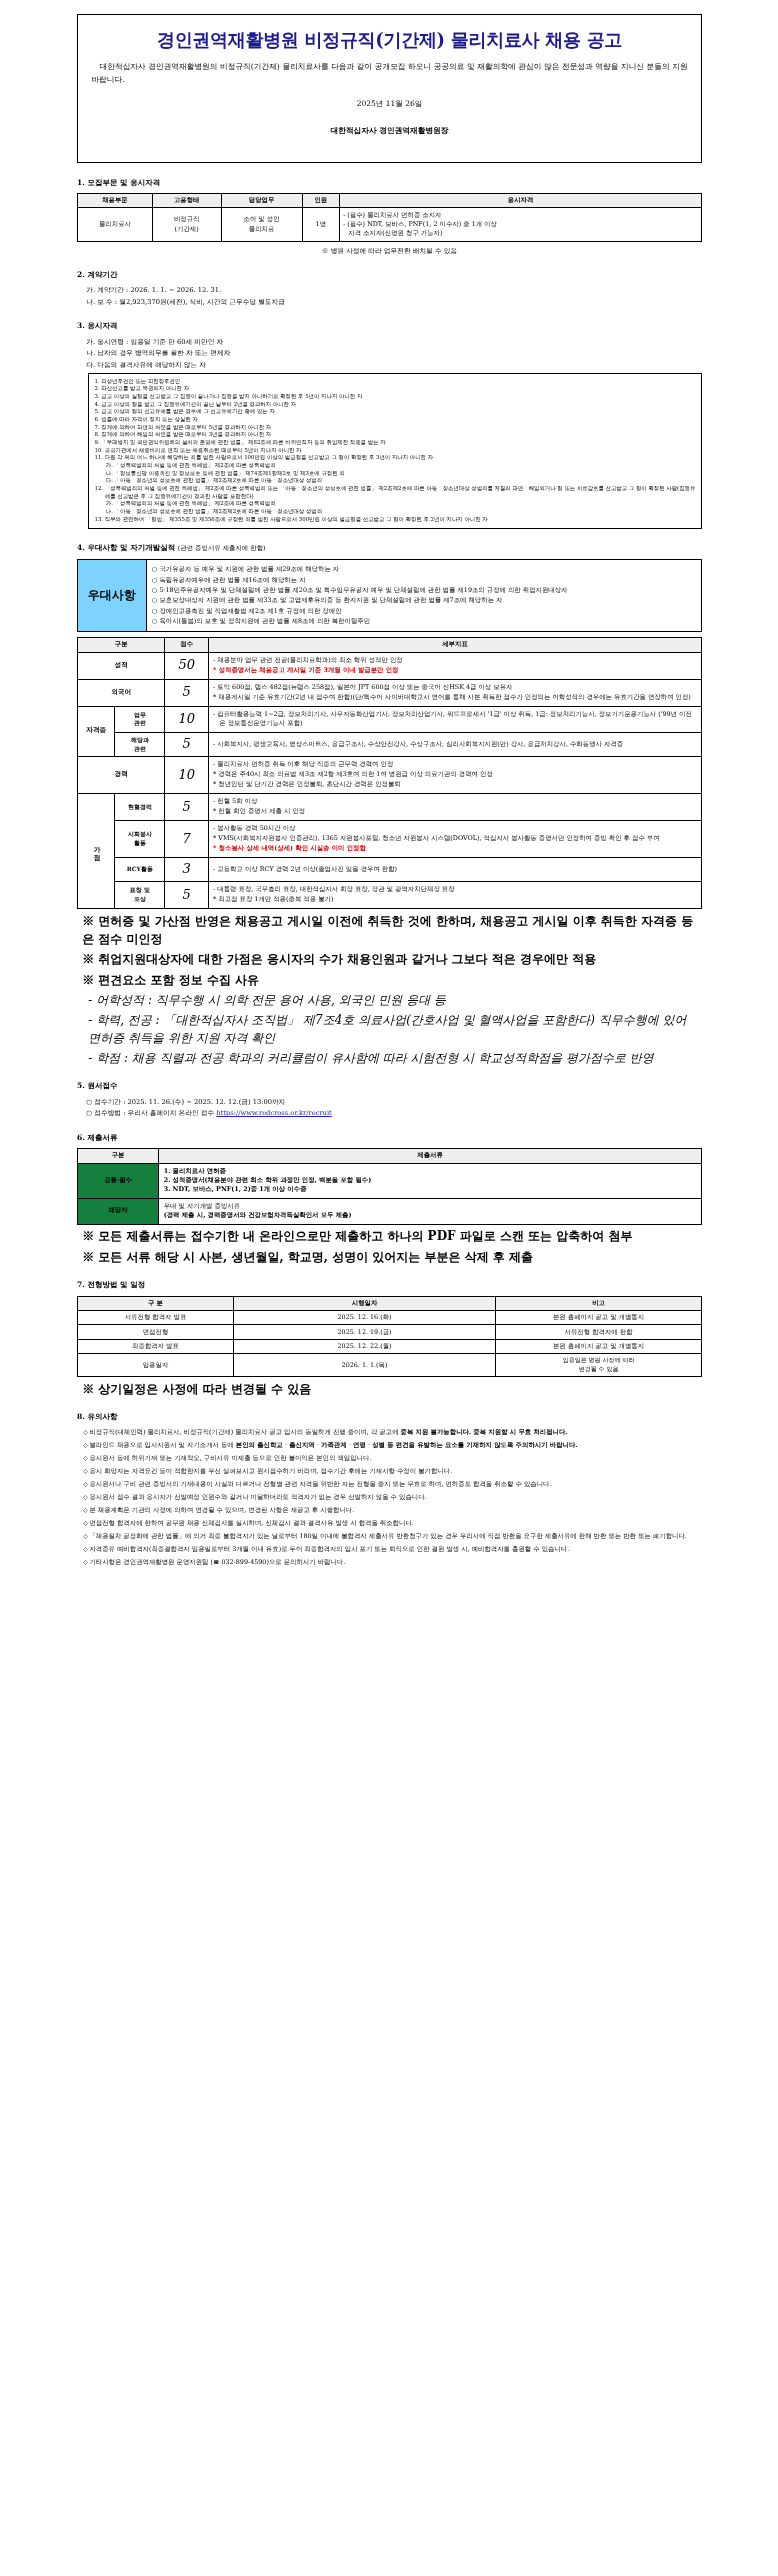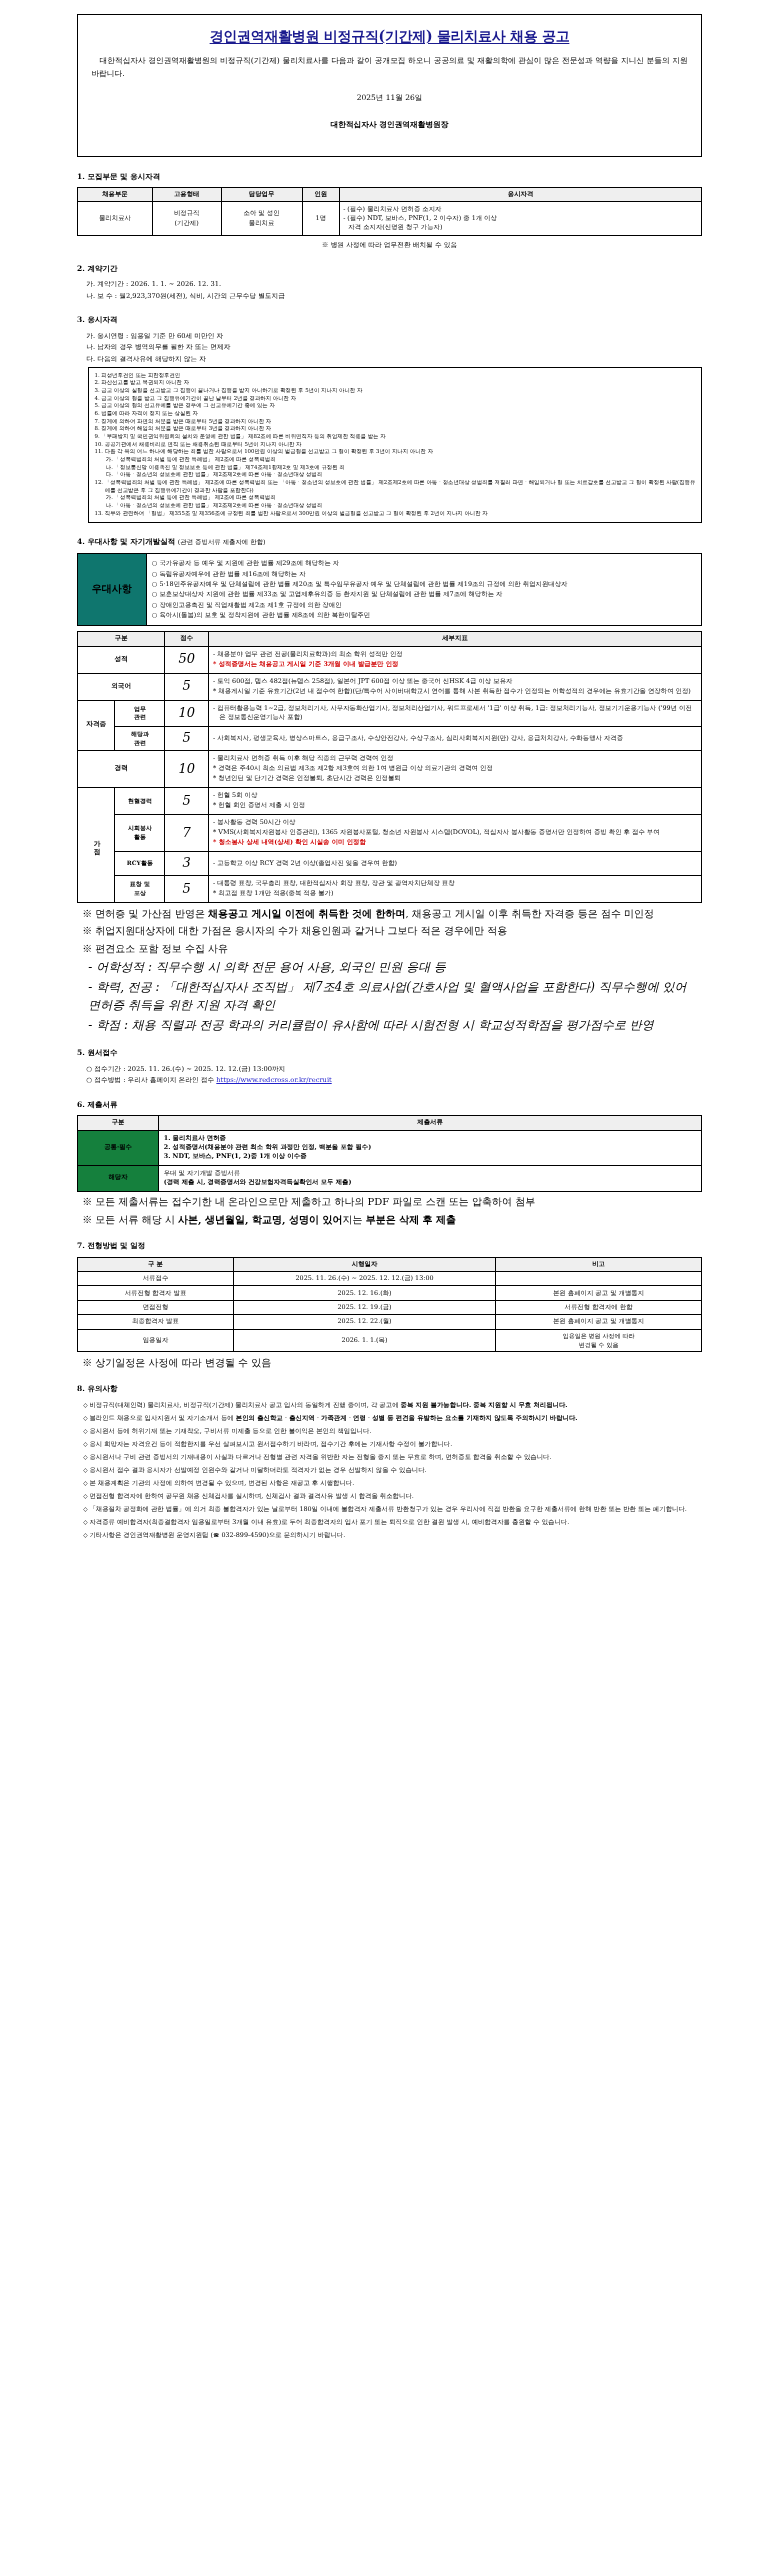"경인권역재활병원 비정규직(기간제) 물리치료사 채용 공고" .doc-title { font-size: 14px -> 18px; text-decoration: underline -> none }
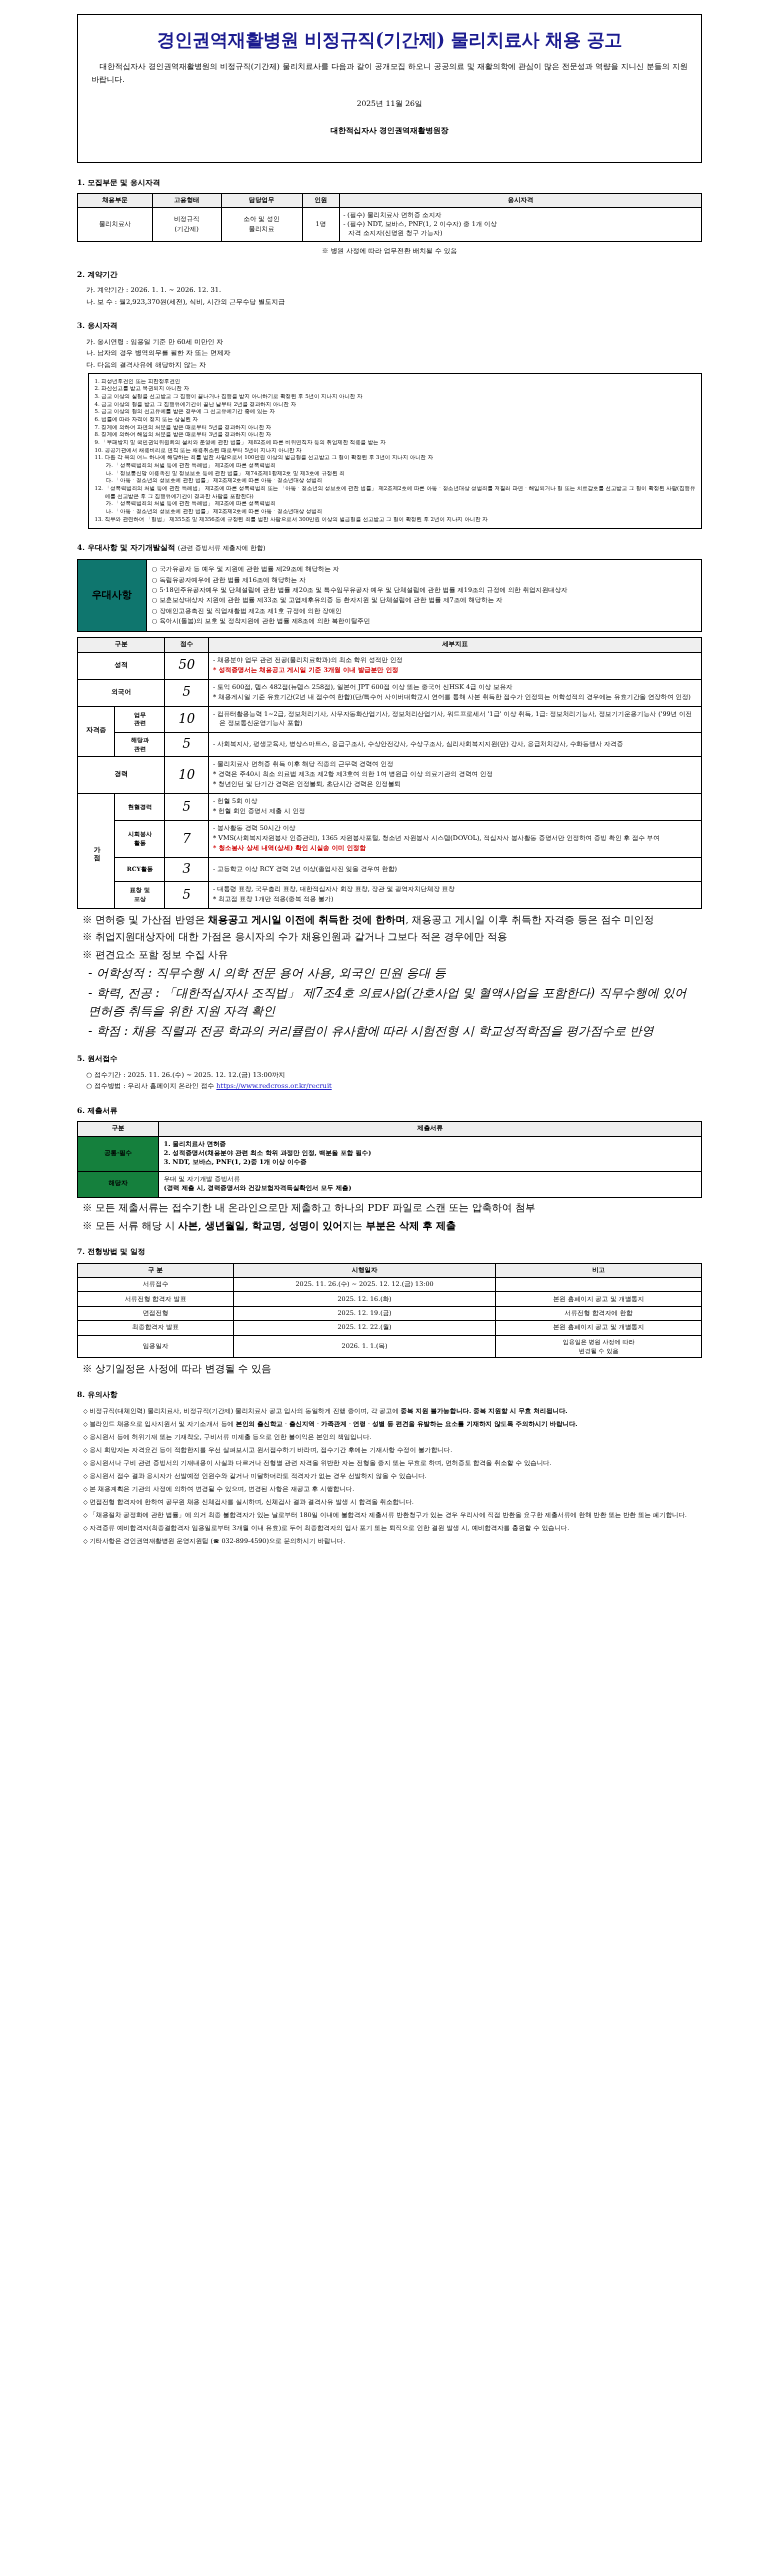"우대사항" .pref-tbl .label { background: #0f766e -> #7dd3fc; font-size: 10px -> 12px }
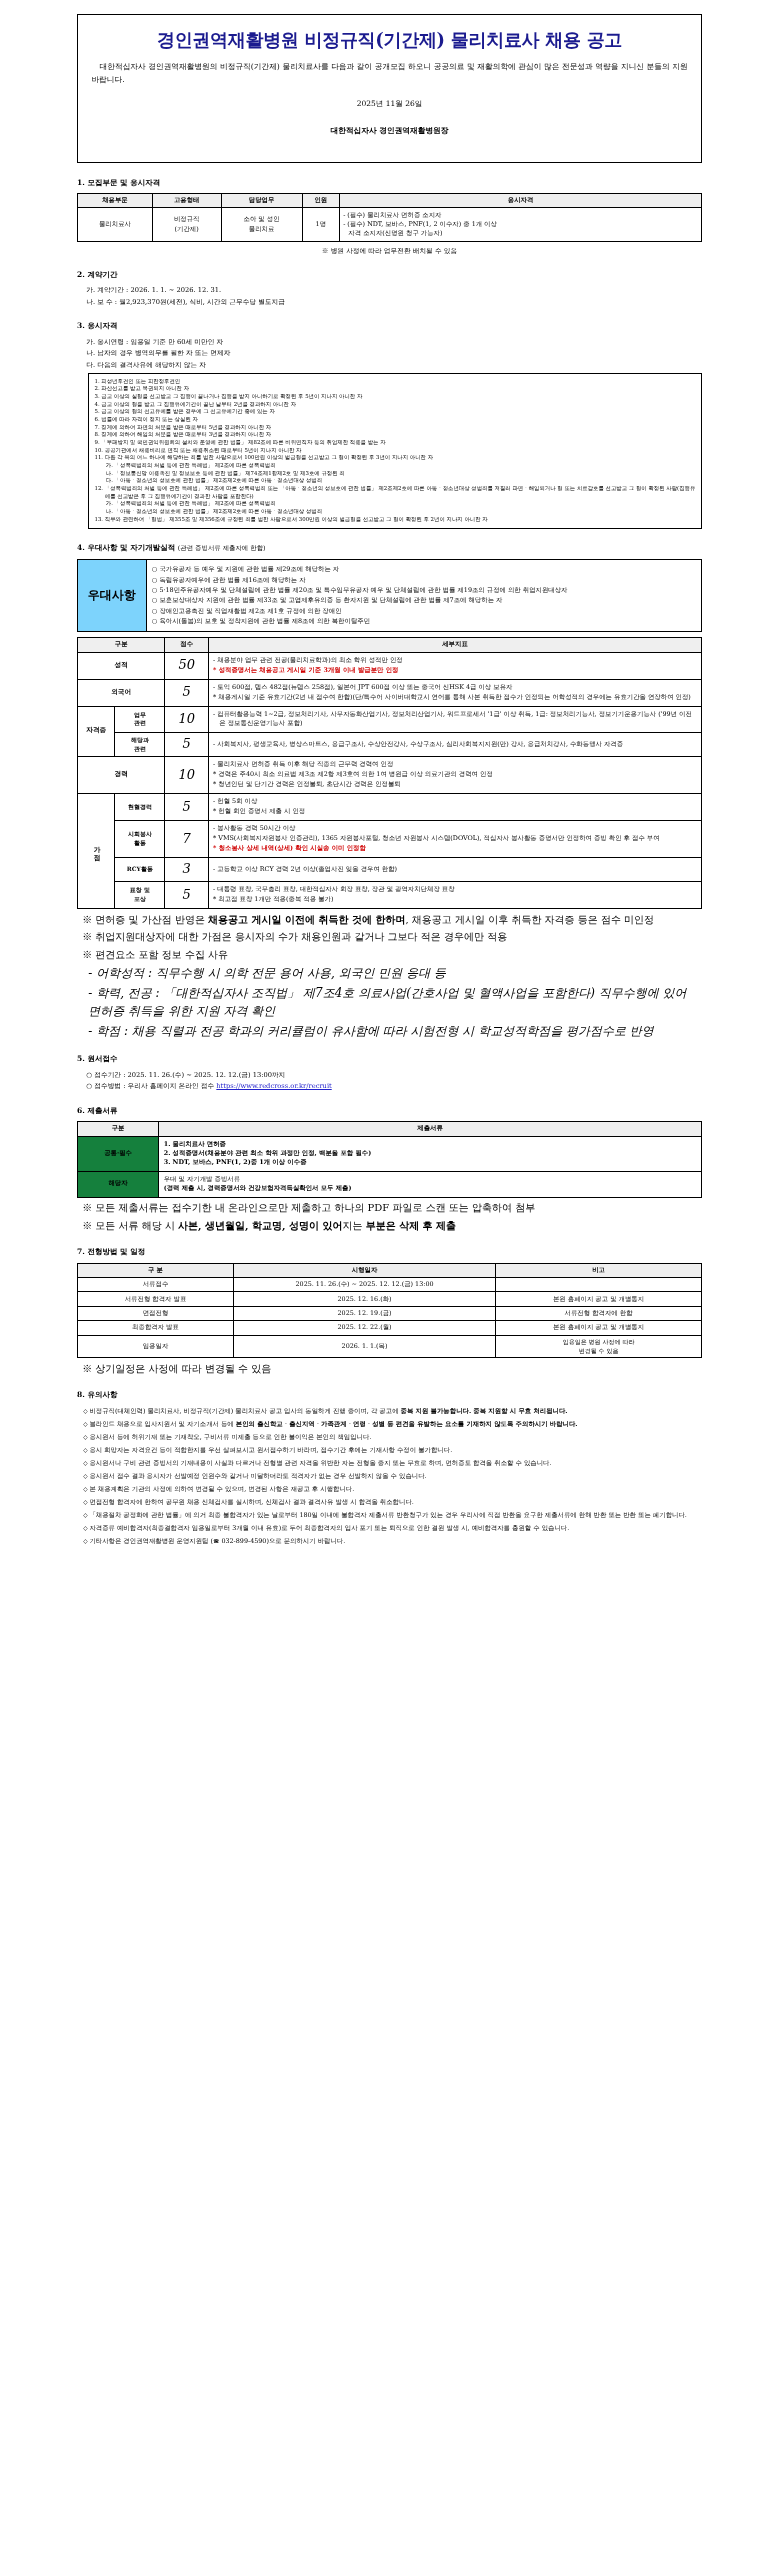"※ 면허증 및 가산점 반영은" .note { font-size: 10px -> 12px; font-weight: none -> bold }
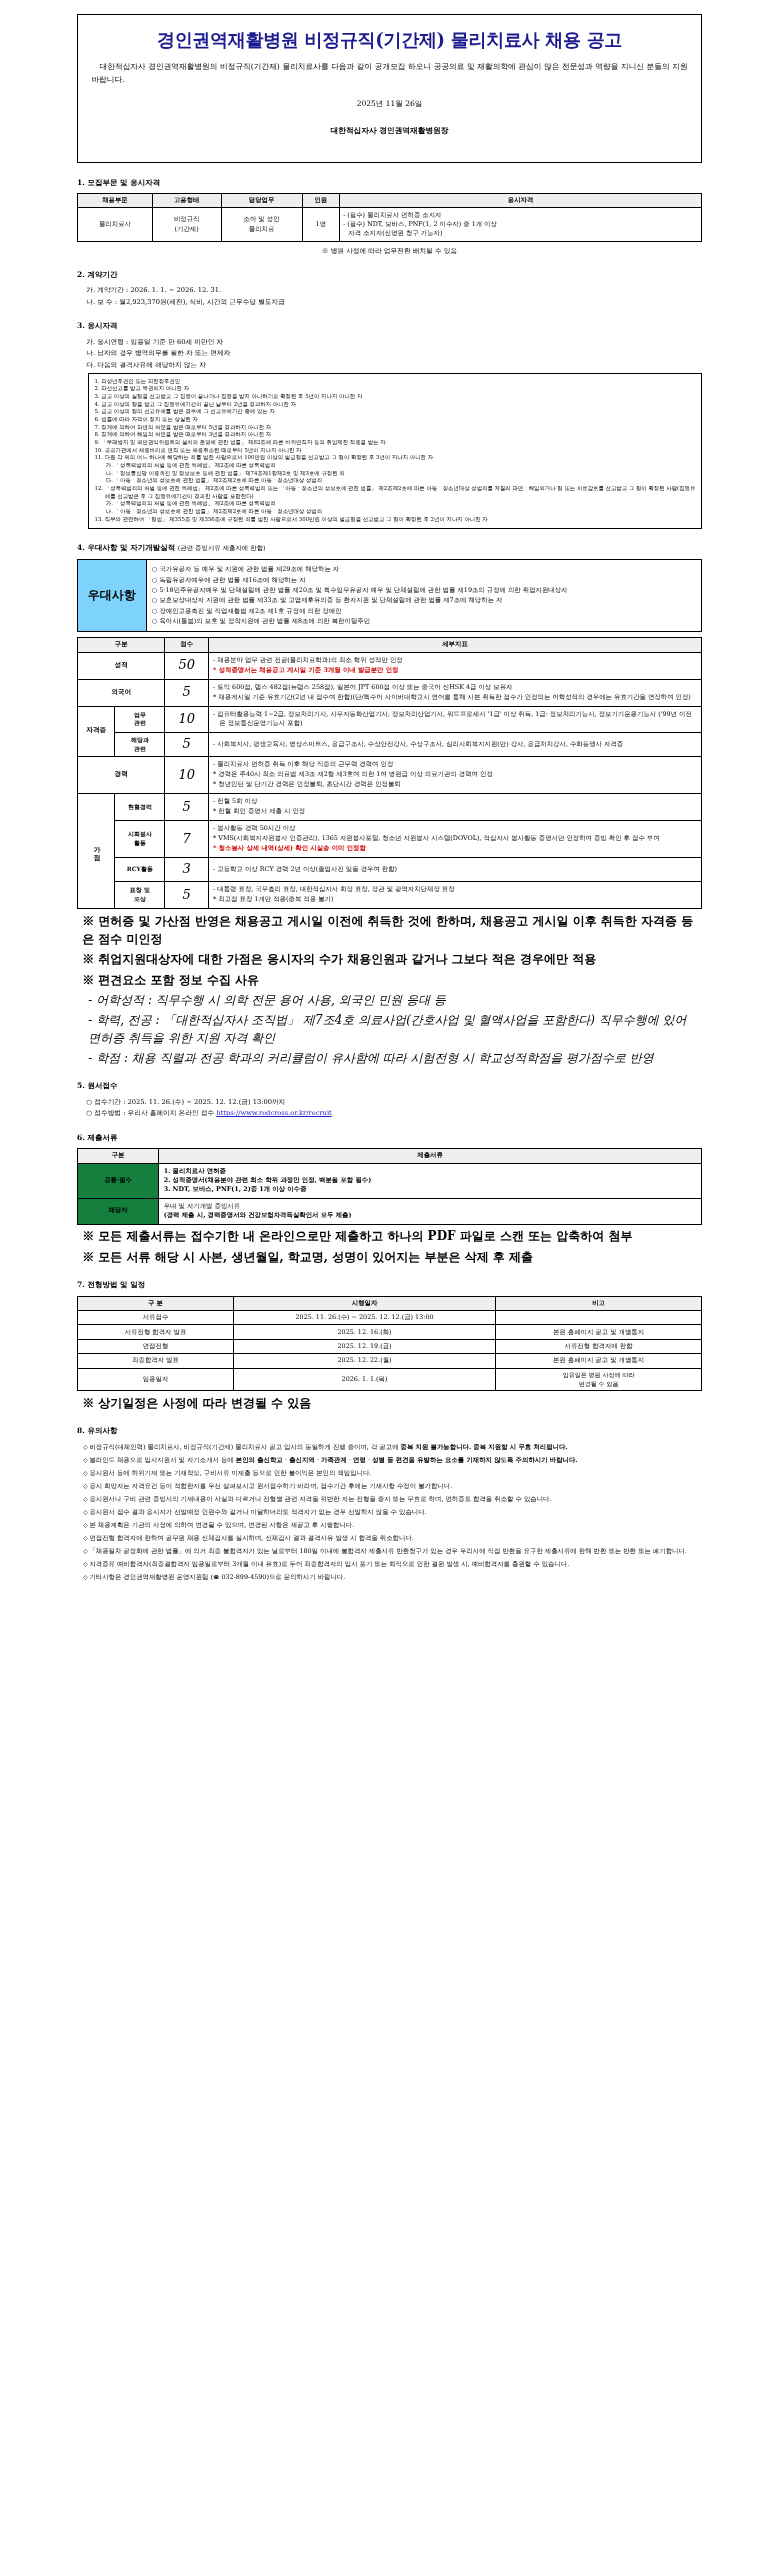"서류접수" tr { html: <tr> <td>서류접수</td> <td>2025. 11. 26.(수) ~ 2025. 12. 12.(금) 13:00</td> <td></td> </tr> -> none }
